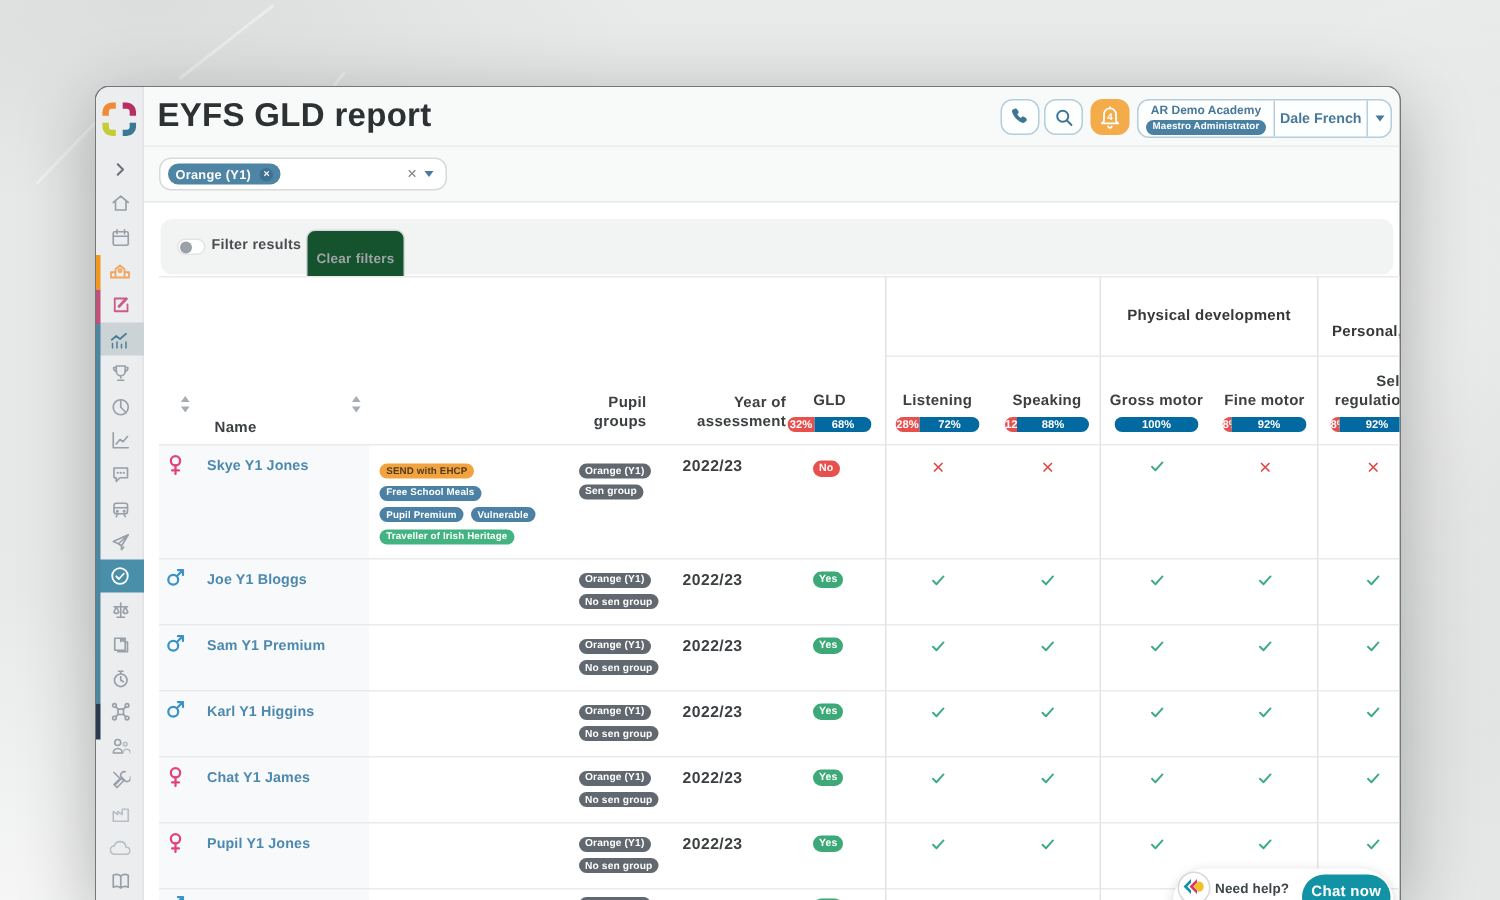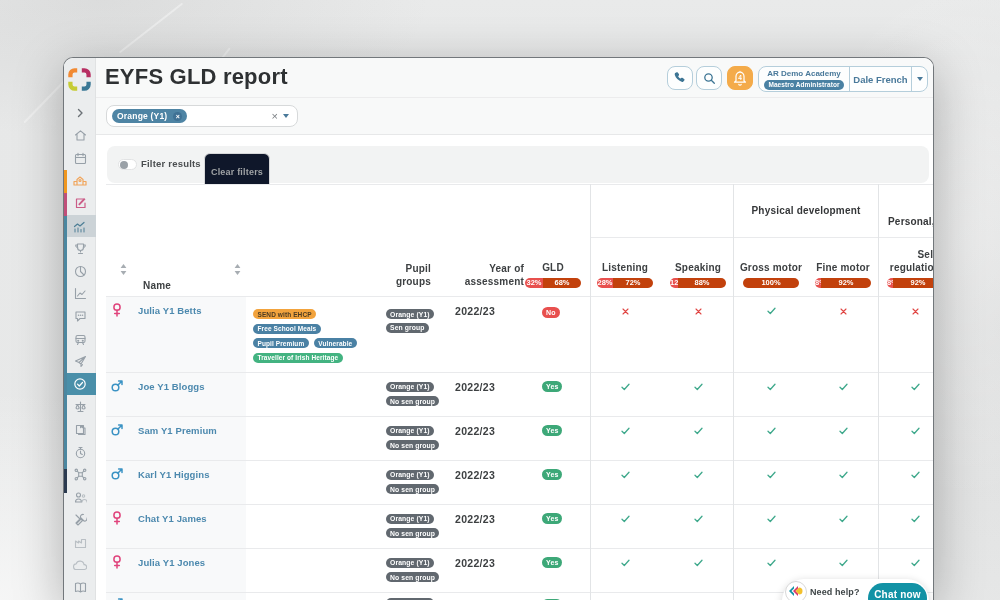"Clear filters" .clrbtn { background: #0f172a -> #14532d }
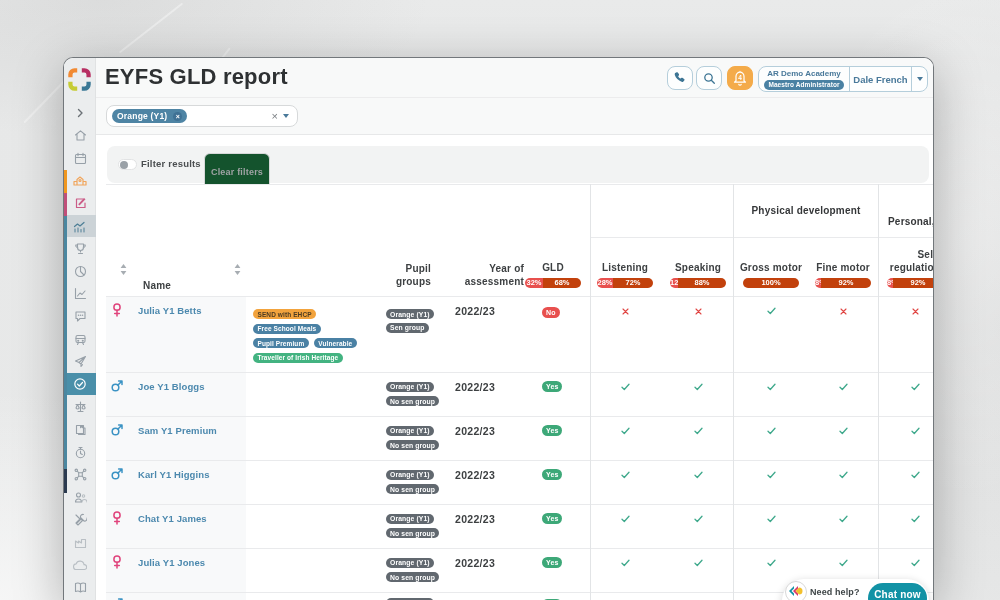"68%" .bar .g { background: #c2410c -> #0369a1 }
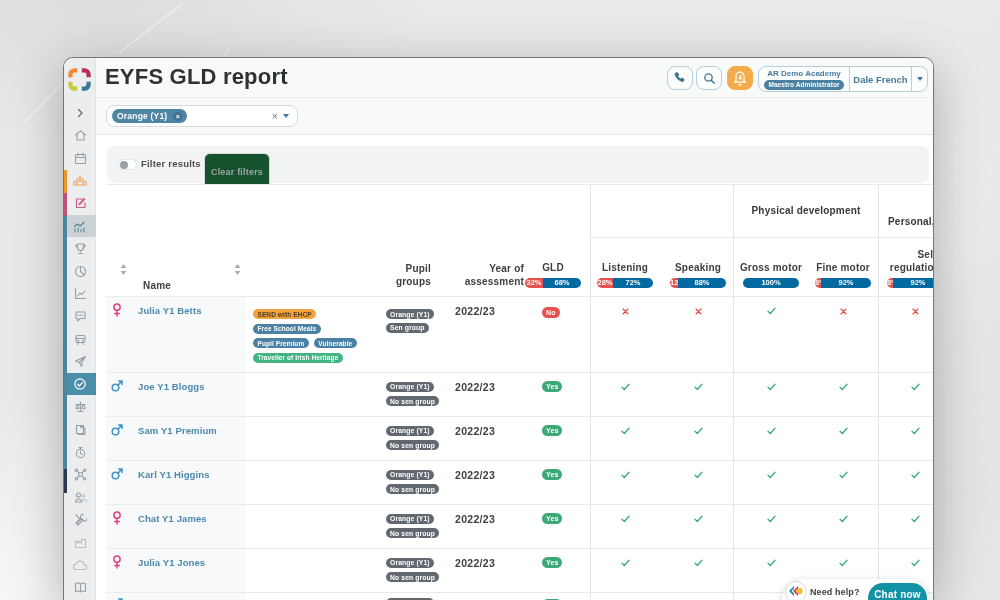"Julia Y1 Betts" div.name { text: Julia Y1 Betts -> Skye Y1 Jones }
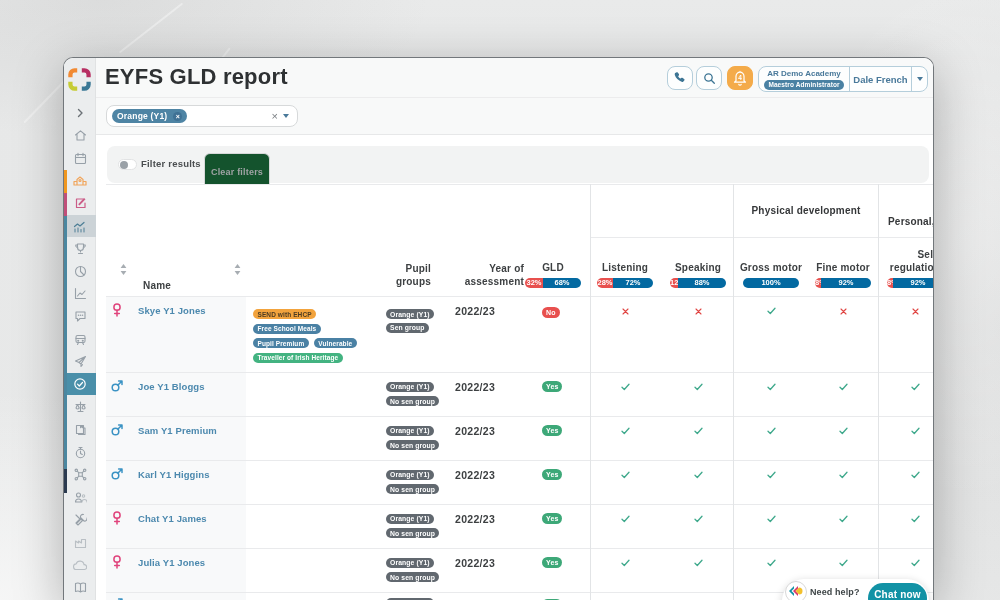"Julia Y1 Jones" div.name { text: Julia -> Pupil }
